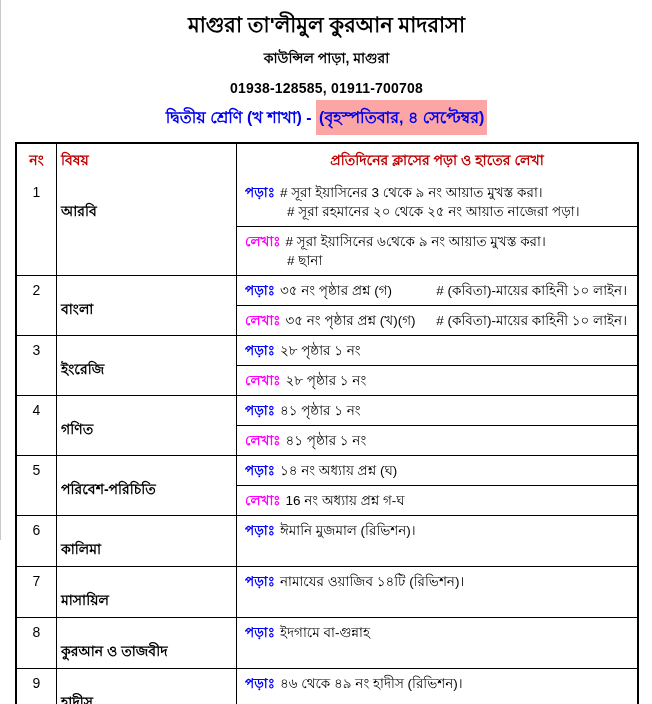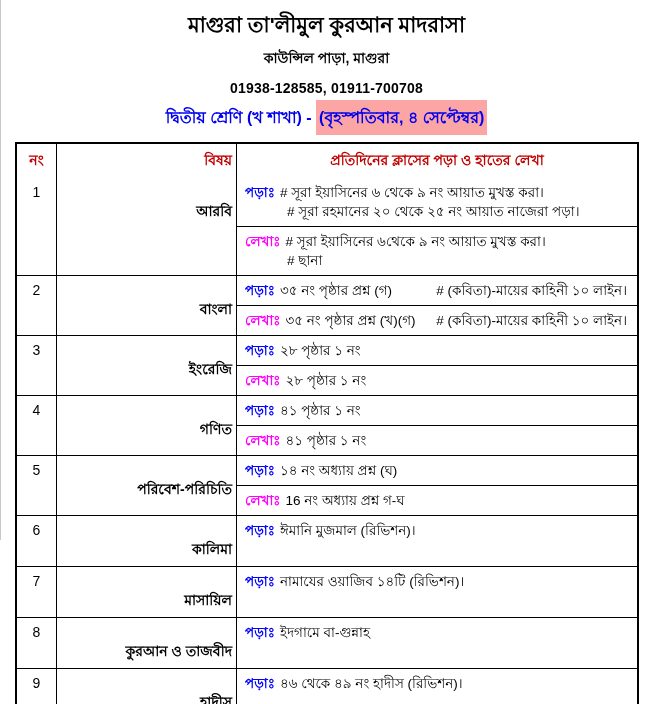"বিষয়" .cell-subject { text-align: right -> left }
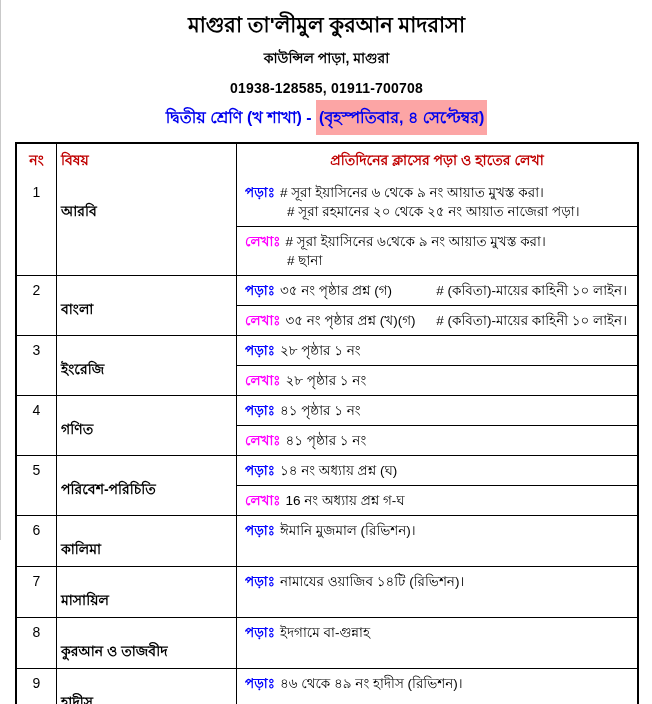"# সূরা ইয়াসিনের ৬ থেকে" span.txt { text: ৬ -> 3 }
